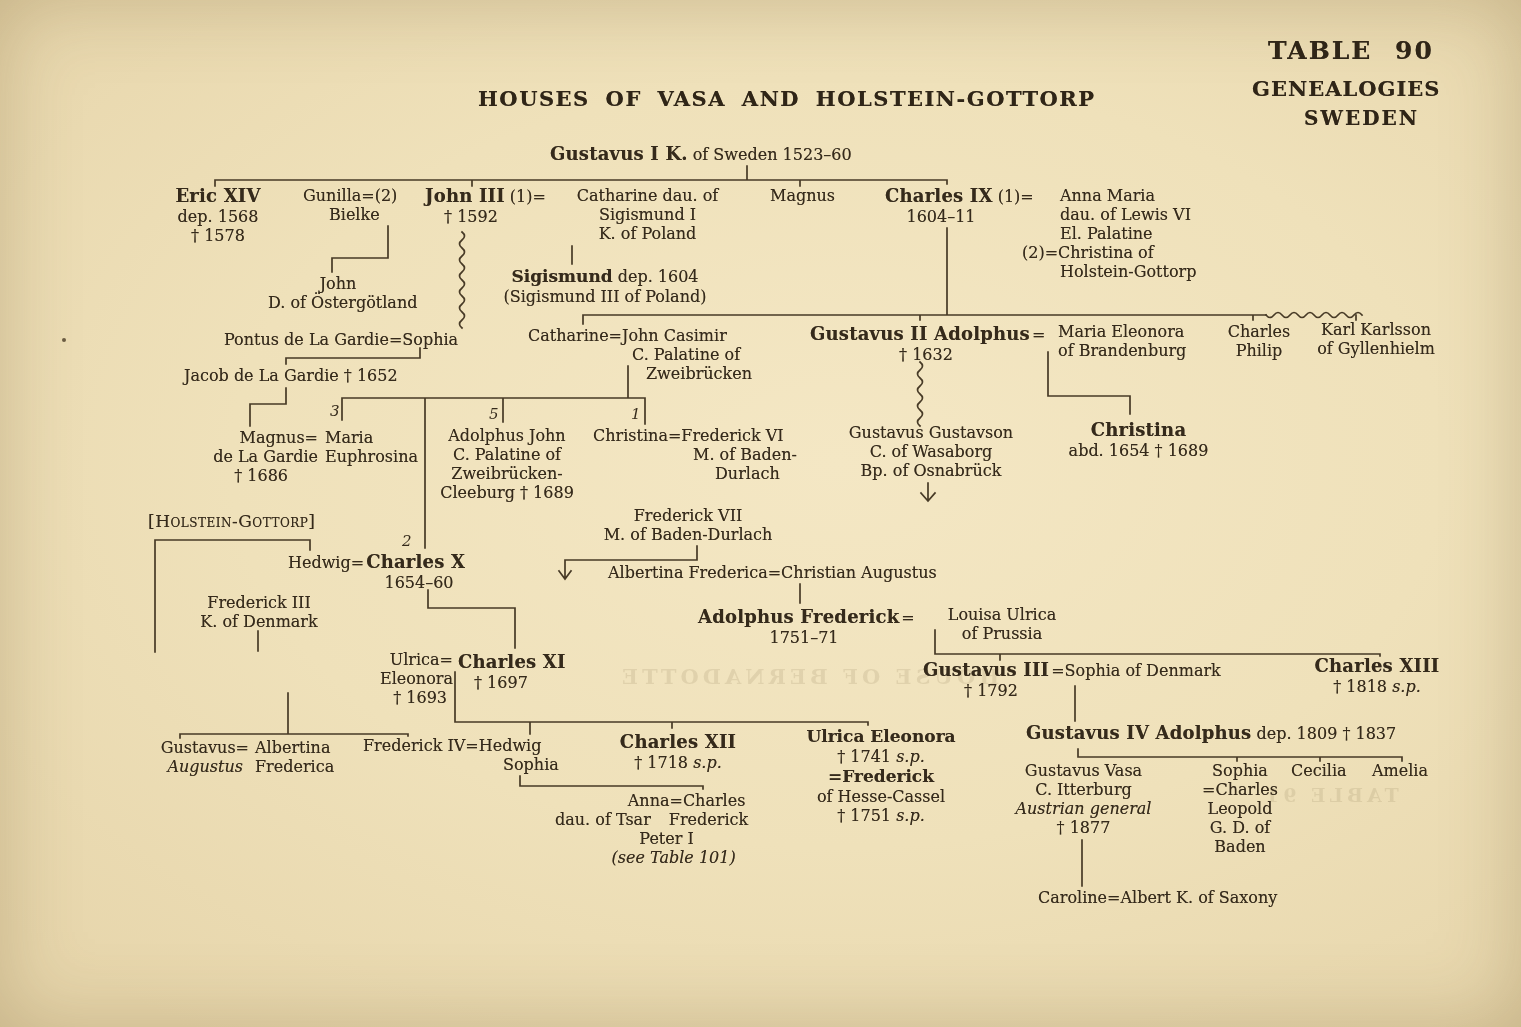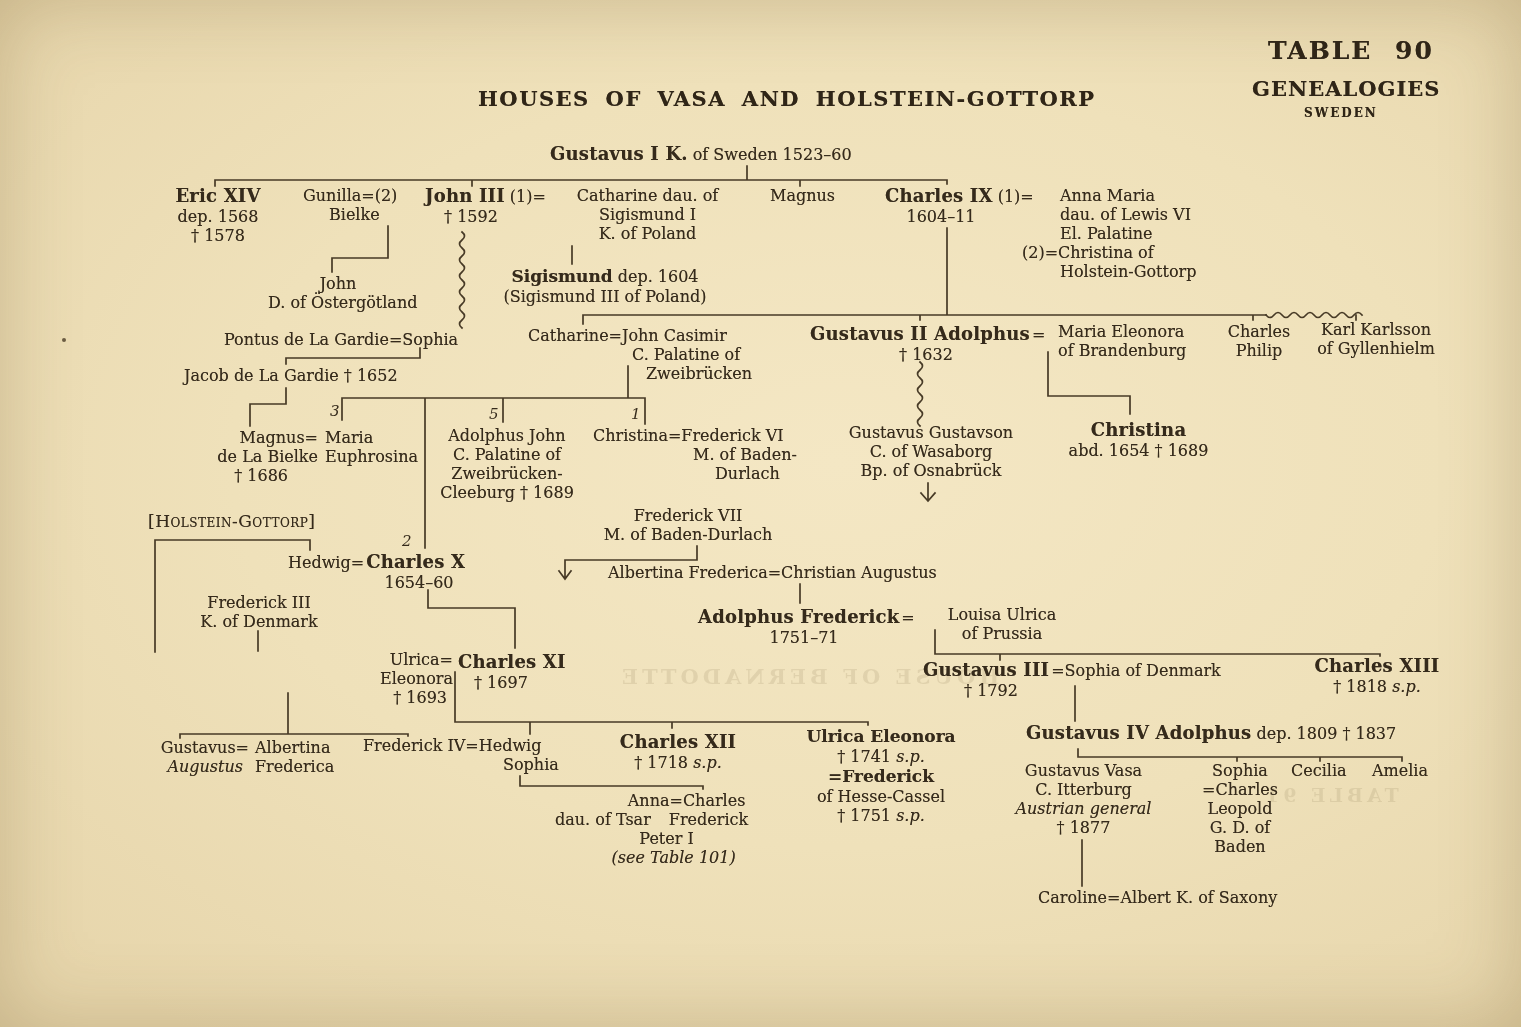"SWEDEN" div.hdr { font-size: 12px -> 20px }
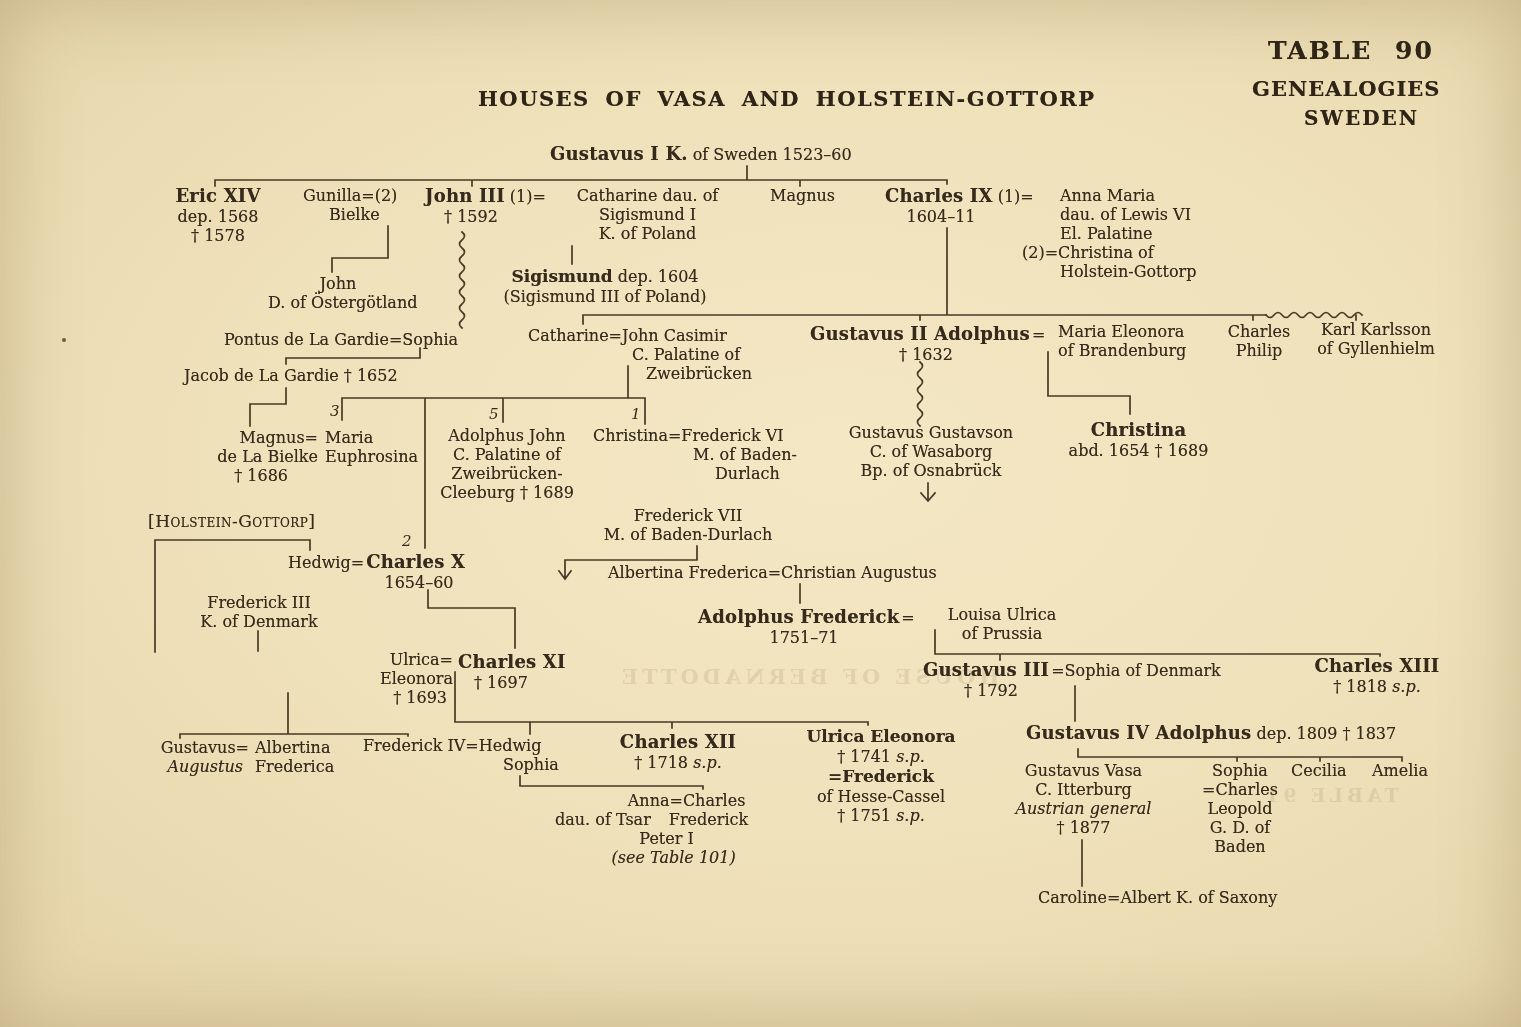"de La Bielke" div { text: Bielke -> Gardie }
